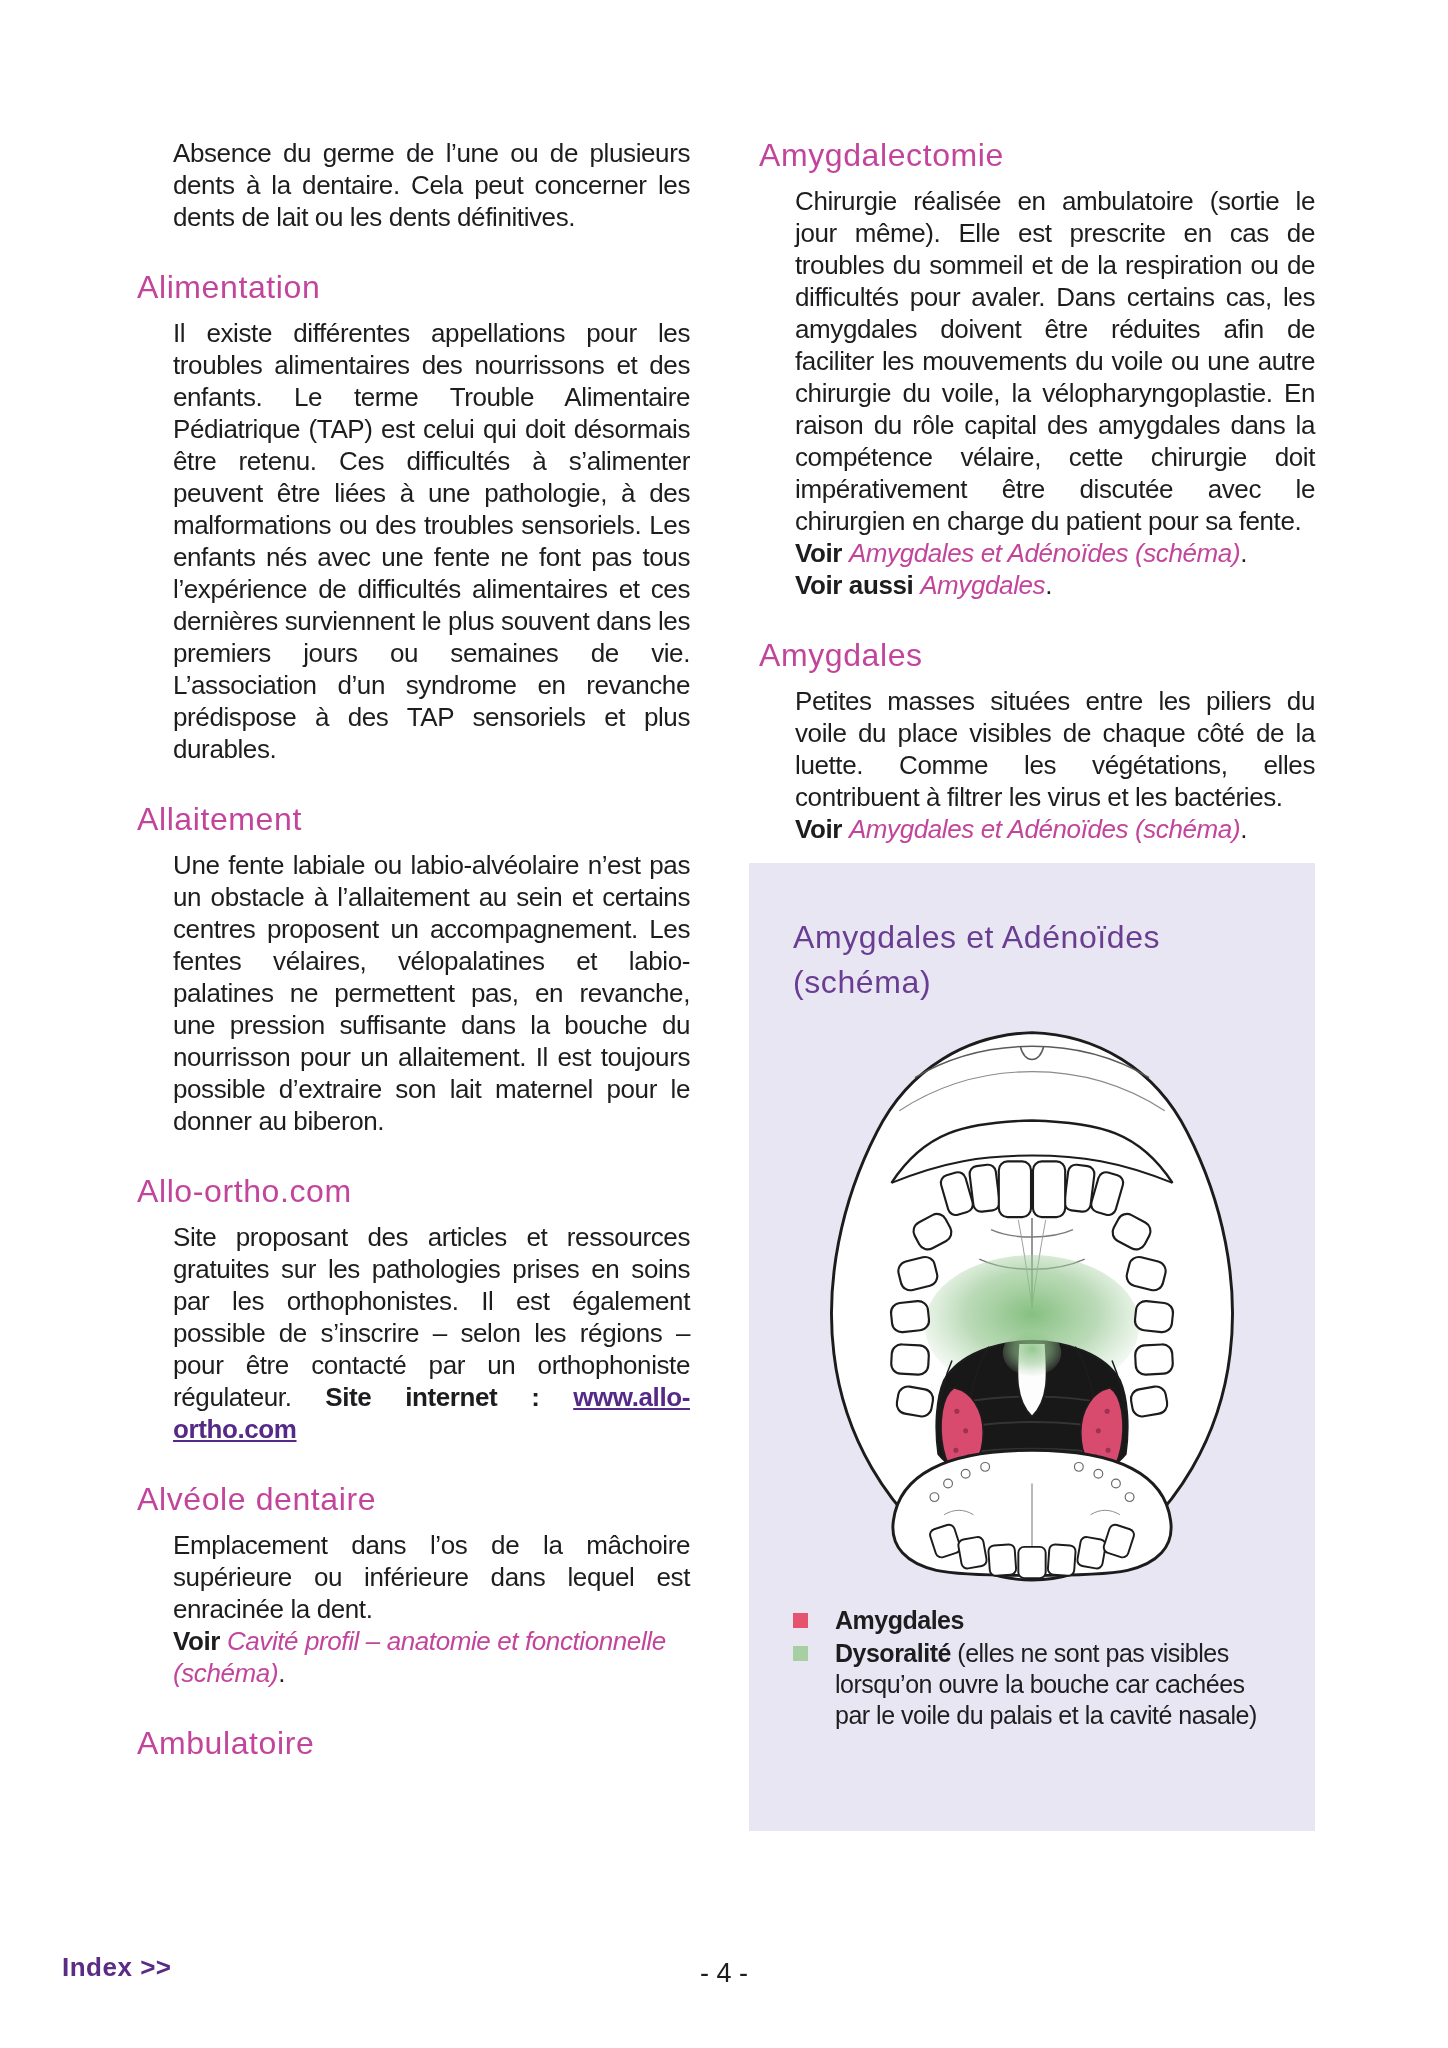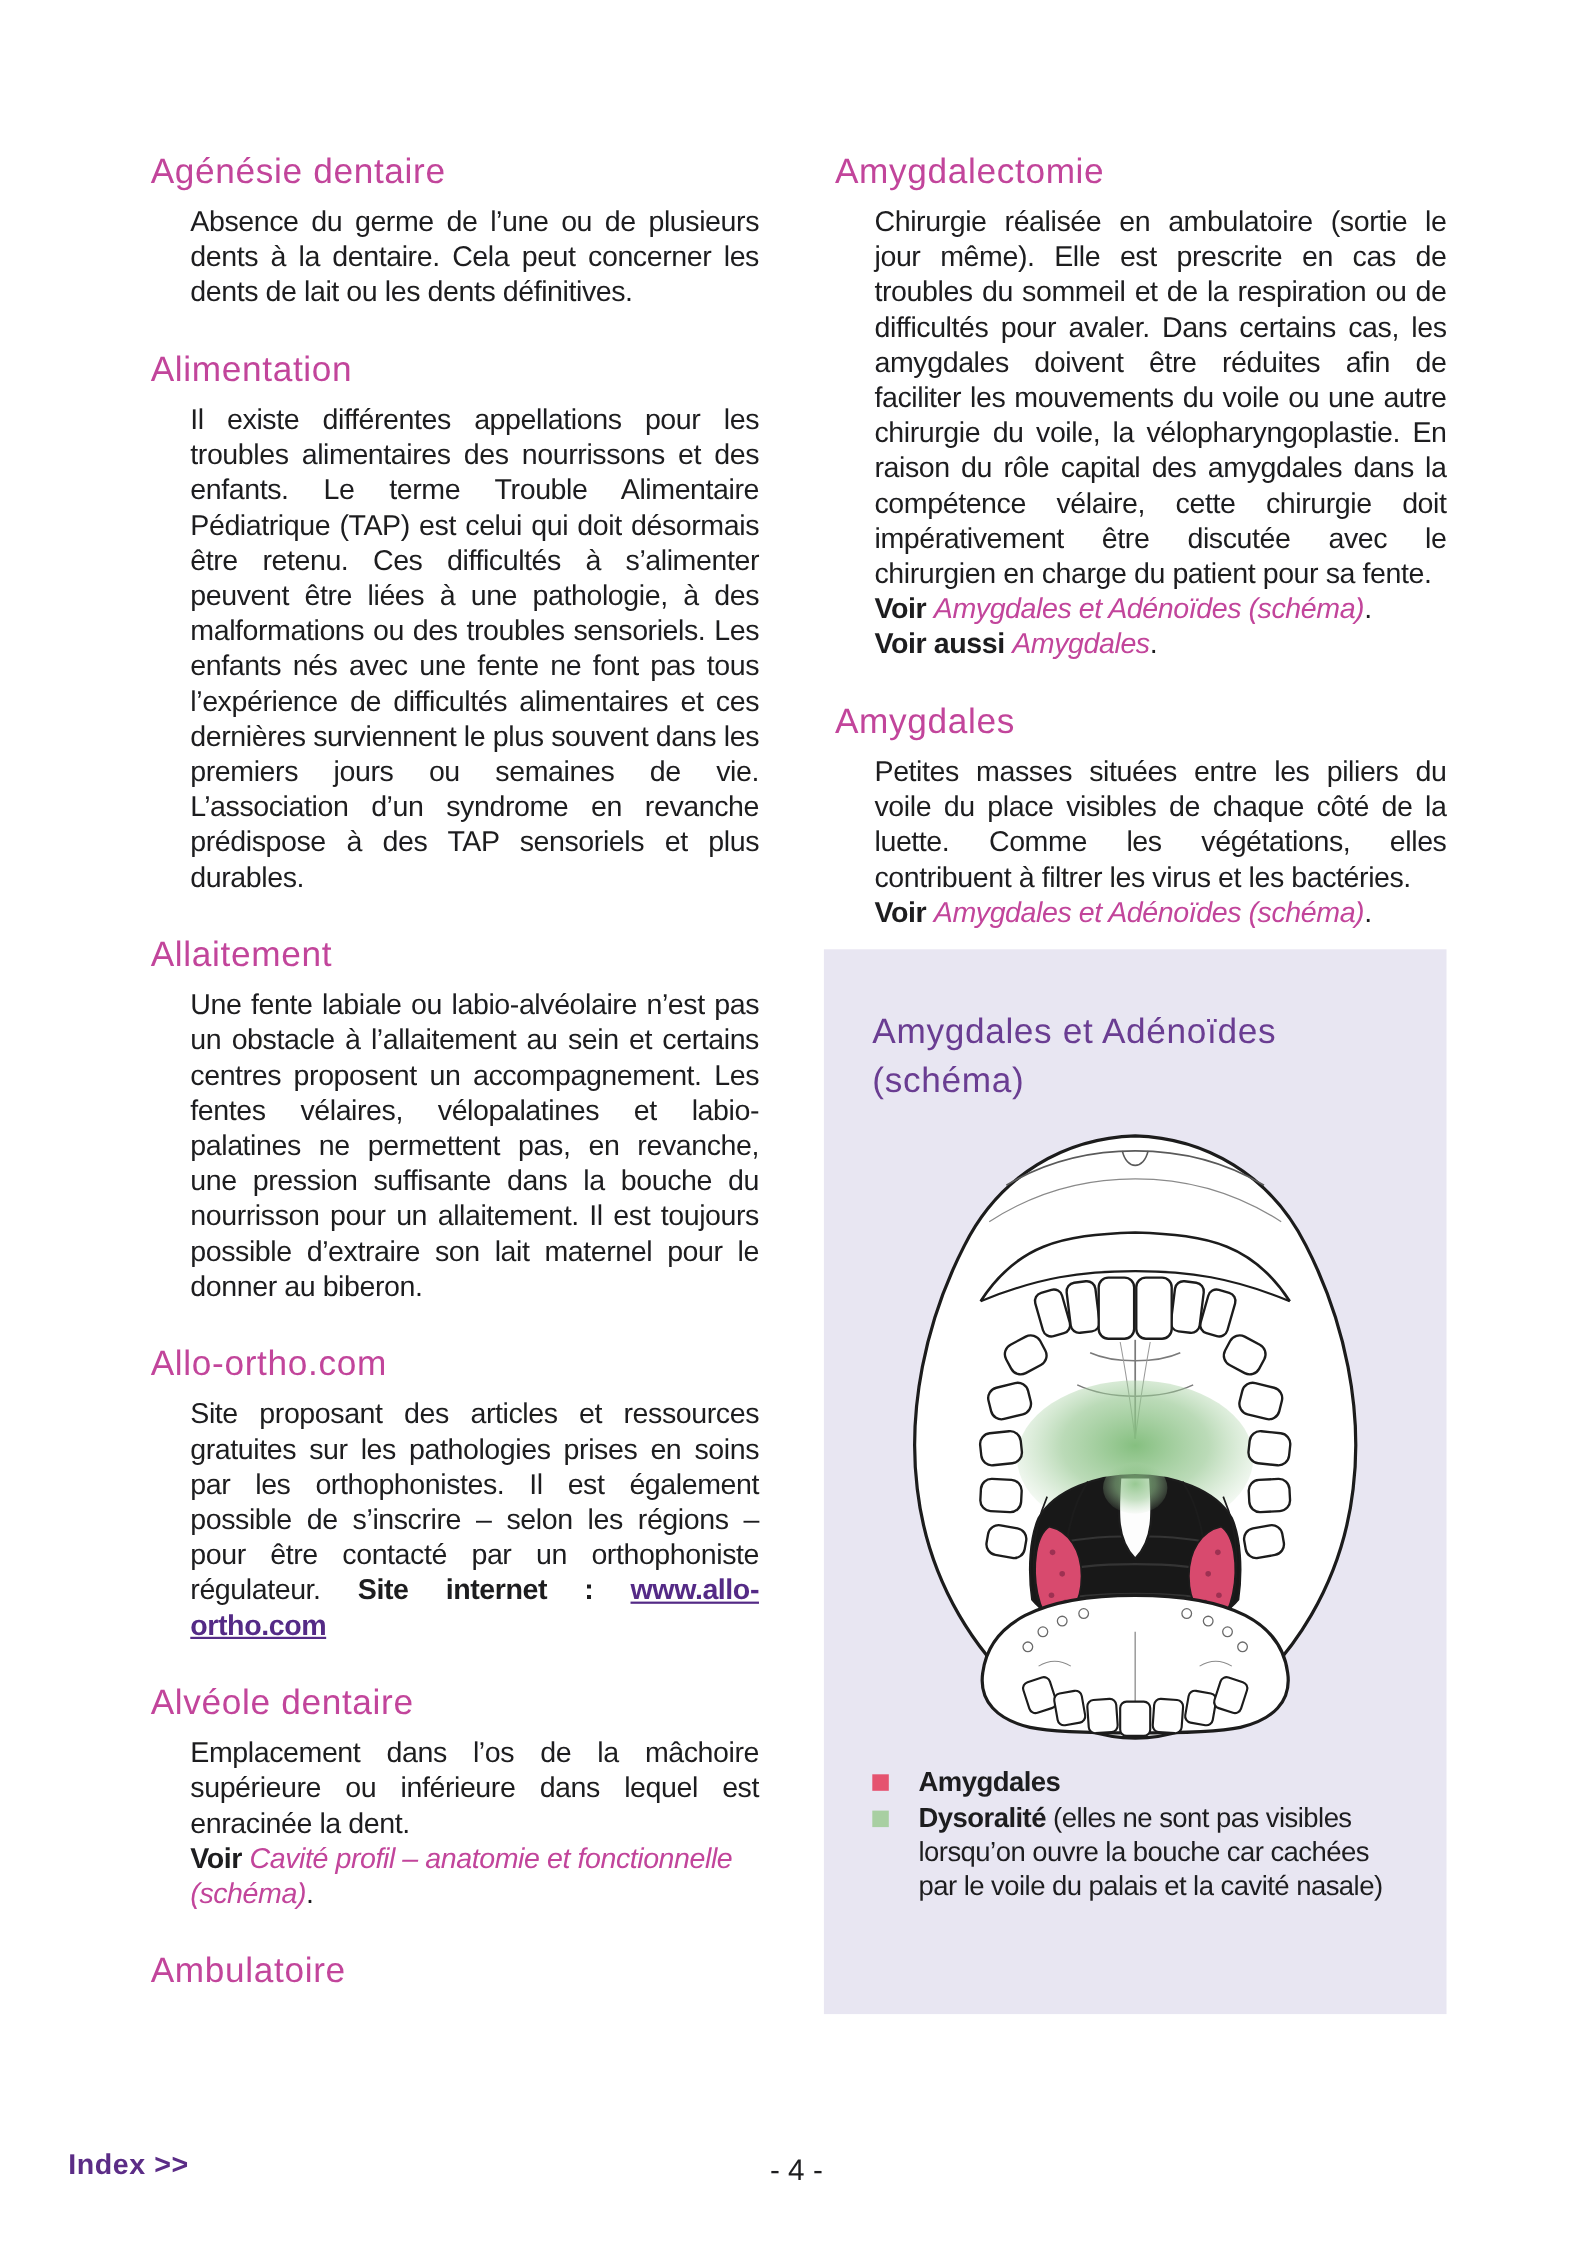"Agénésie dentaire" h3 { html: <h3>Agénésie dentaire</h3> -> none }
